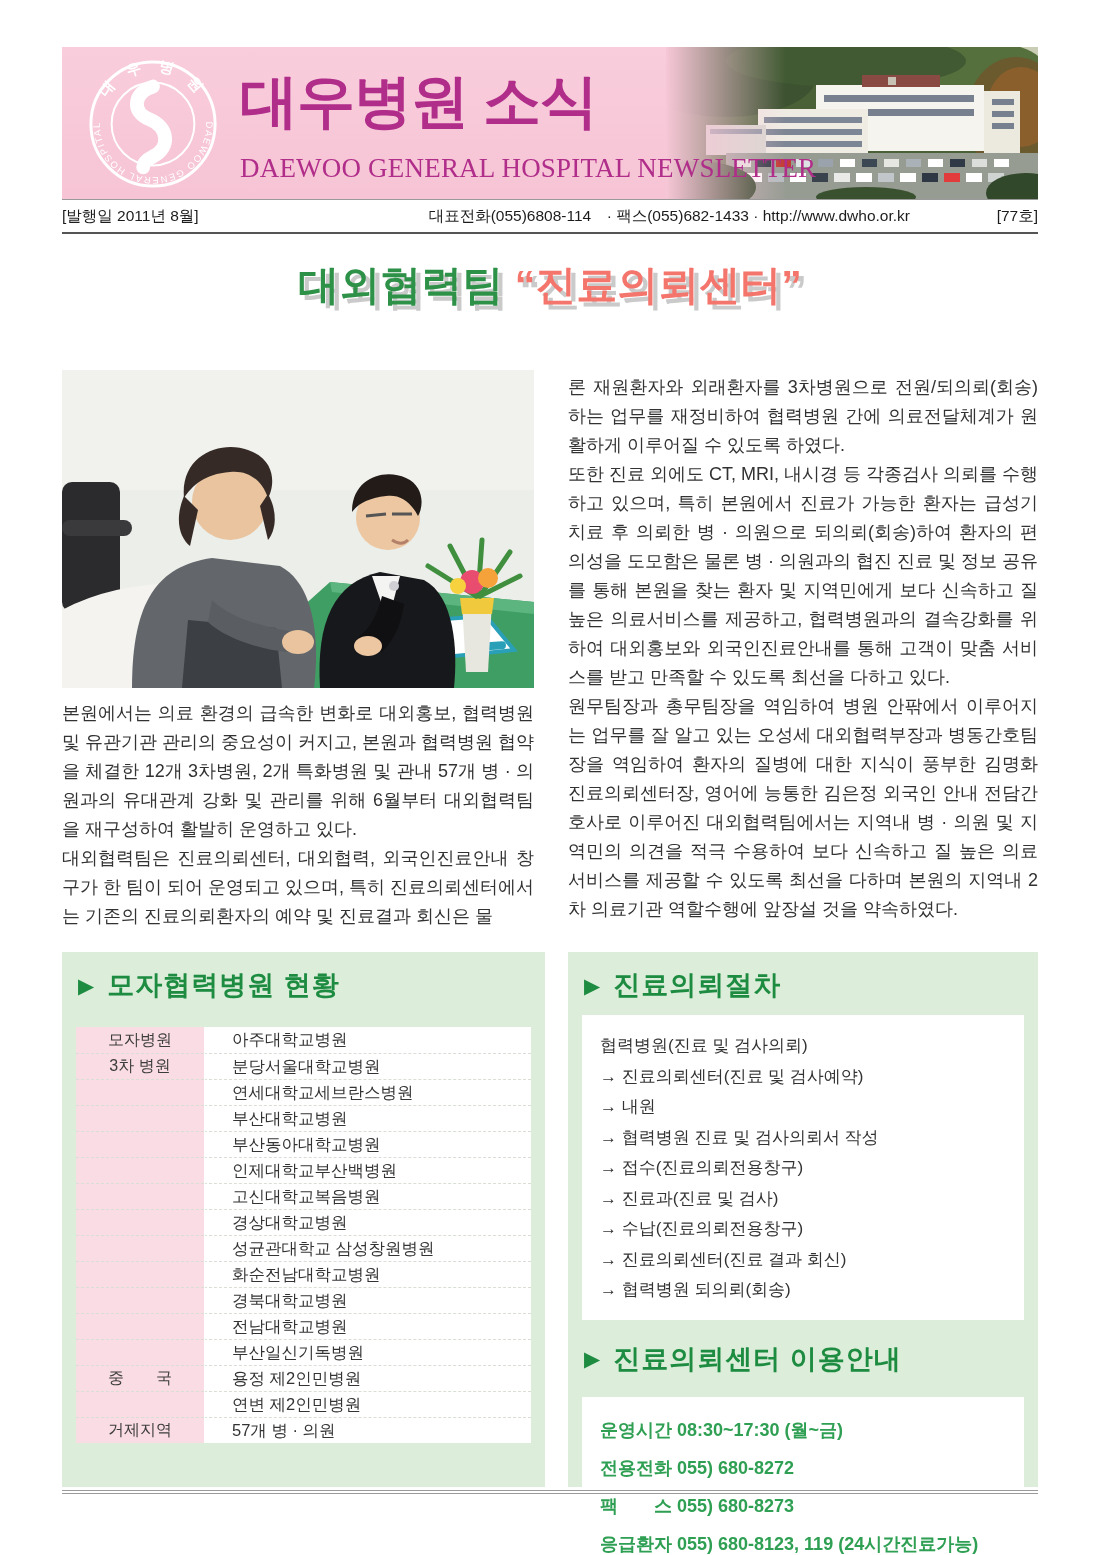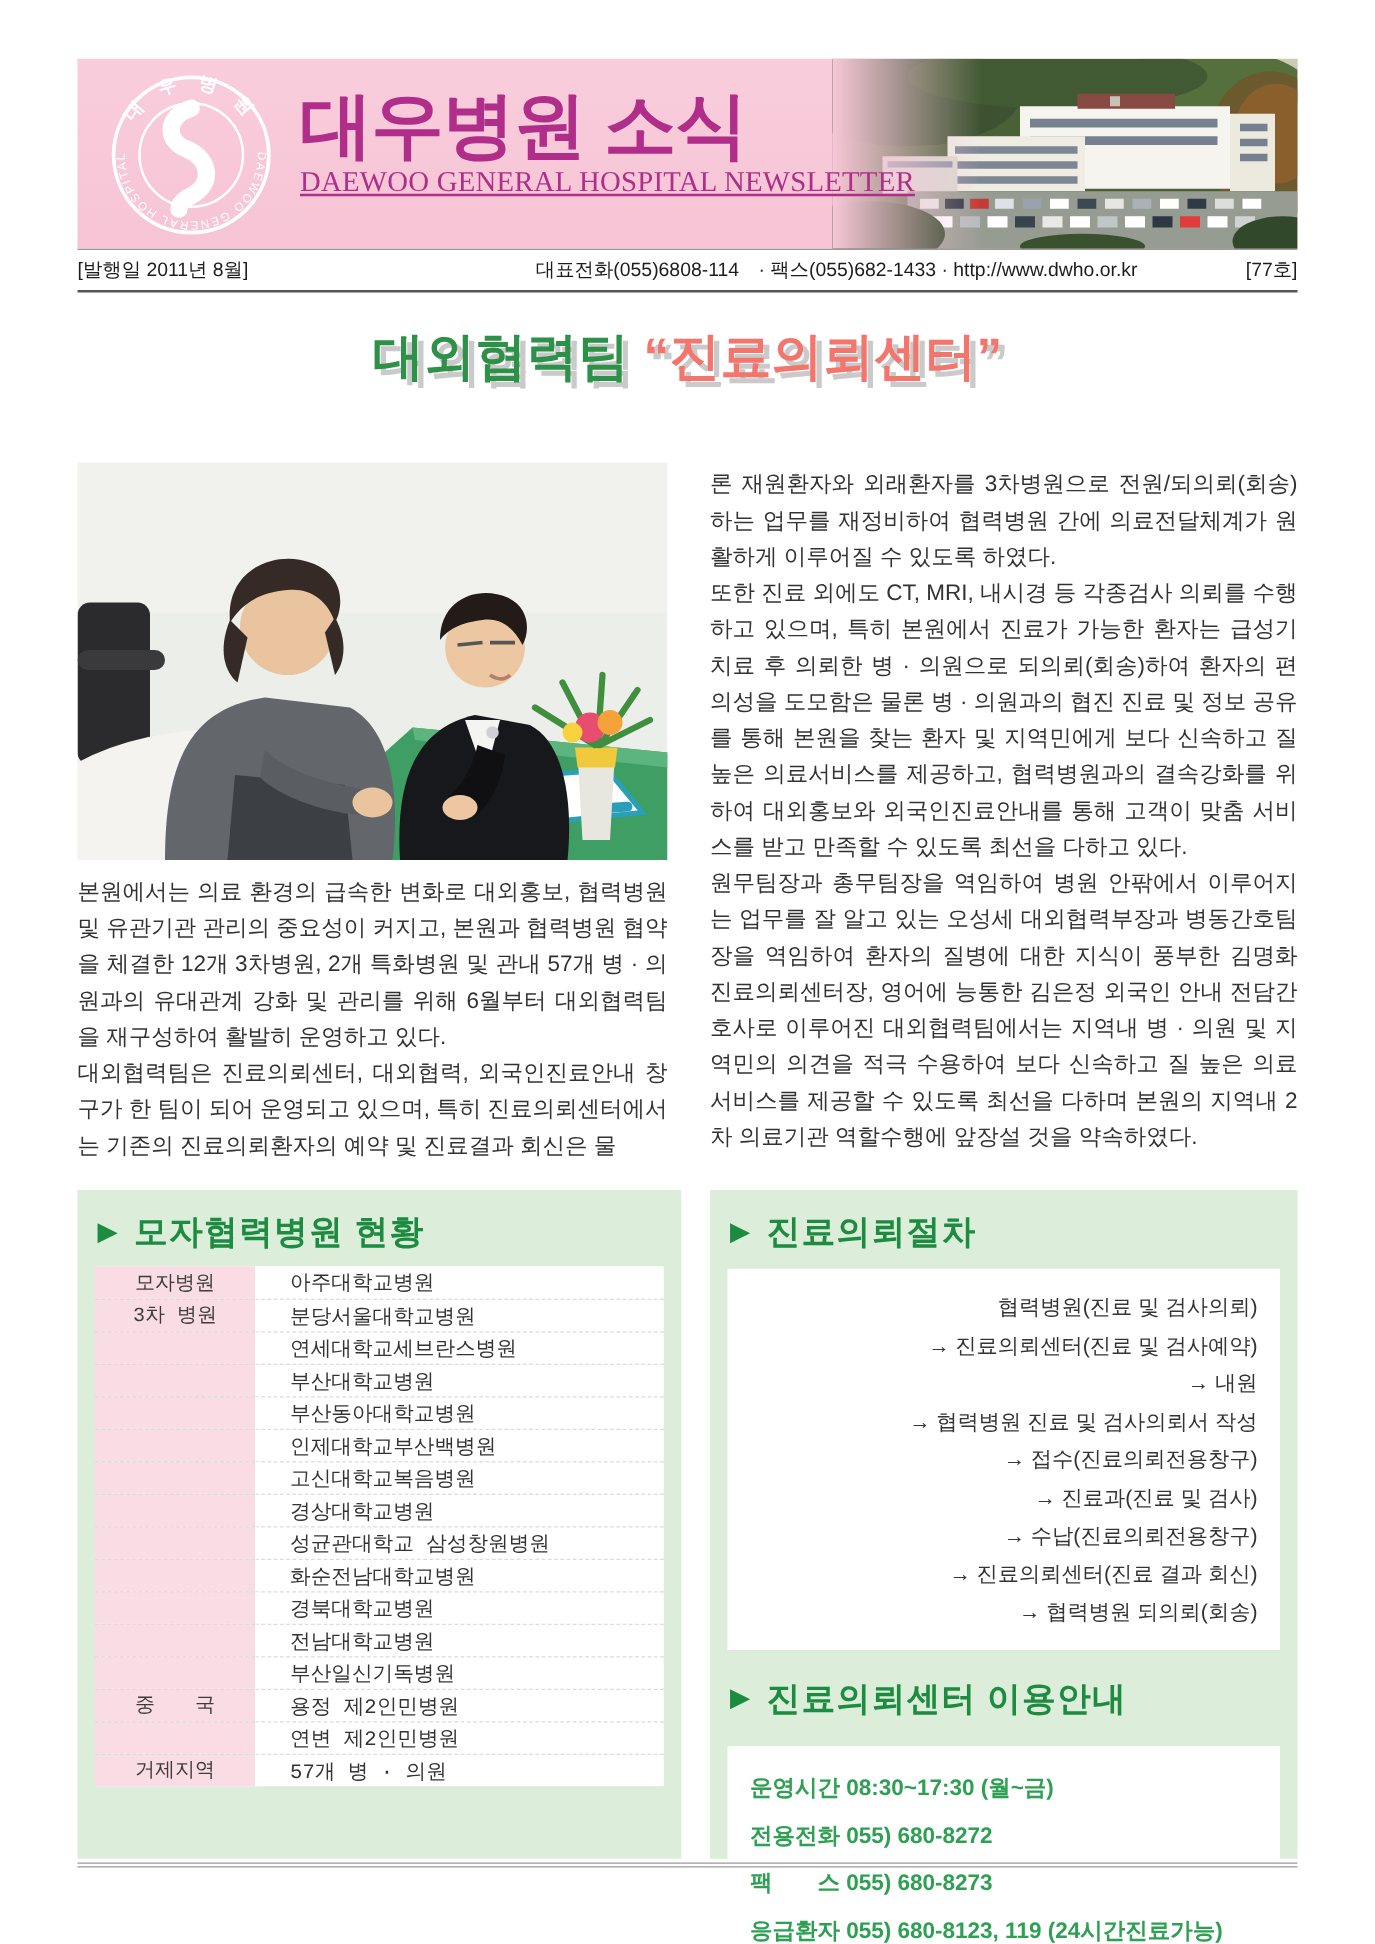"DAEWOO GENERAL HOSPITAL NEWSLETTER" .mast-sub { font-size: 23px -> 27px; margin-top: 0 -> 20px; text-decoration: underline -> none }
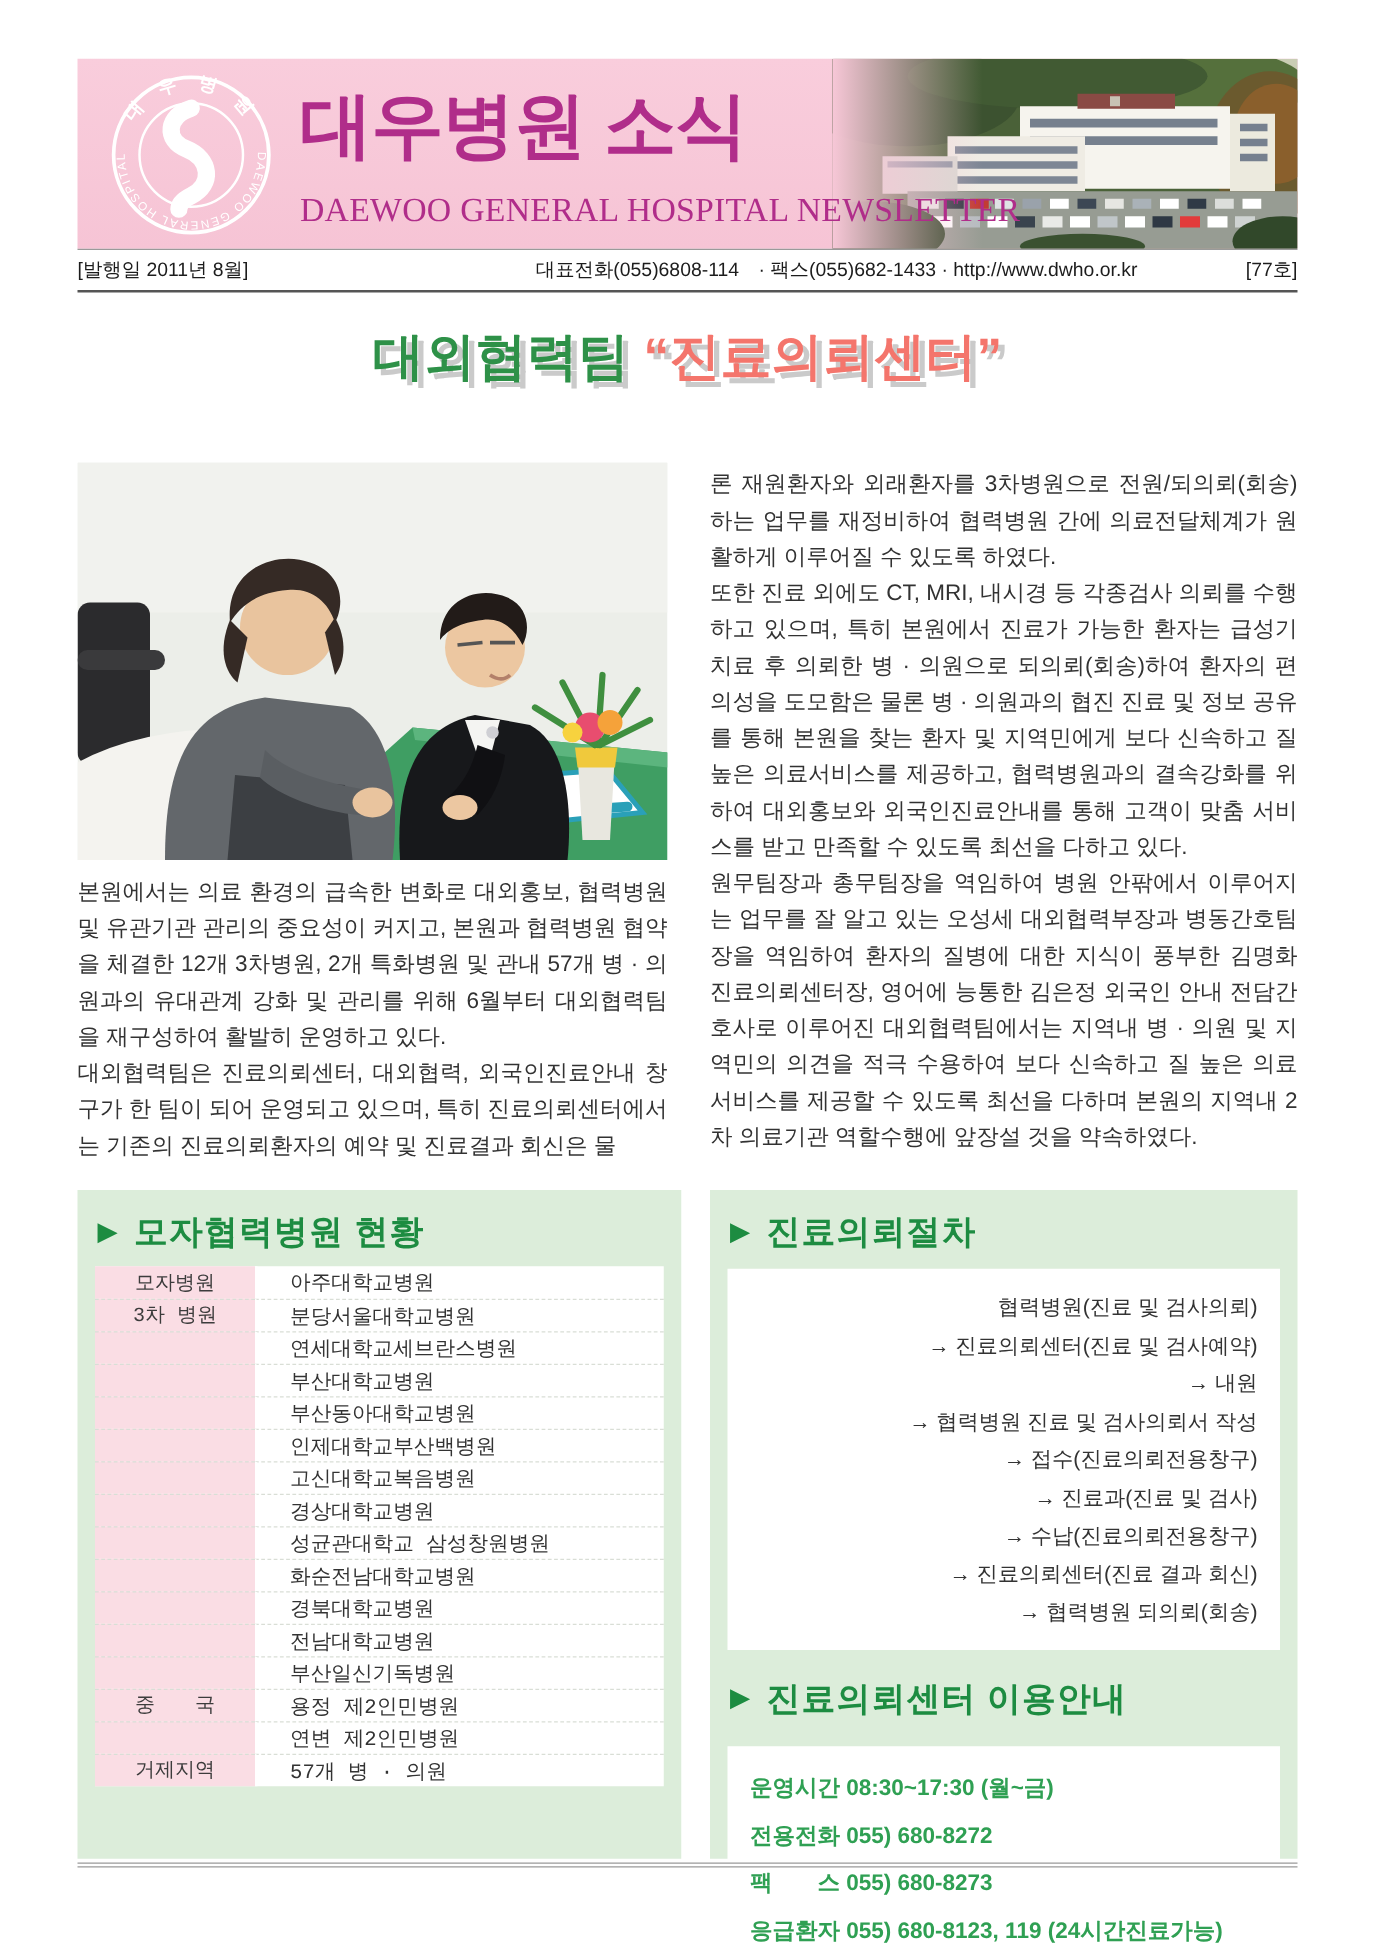"모자병원" .h-table { font-family: Liberation Mono, monospace -> none; margin: 0 14px 0 14px -> 14px 14px 0 14px }
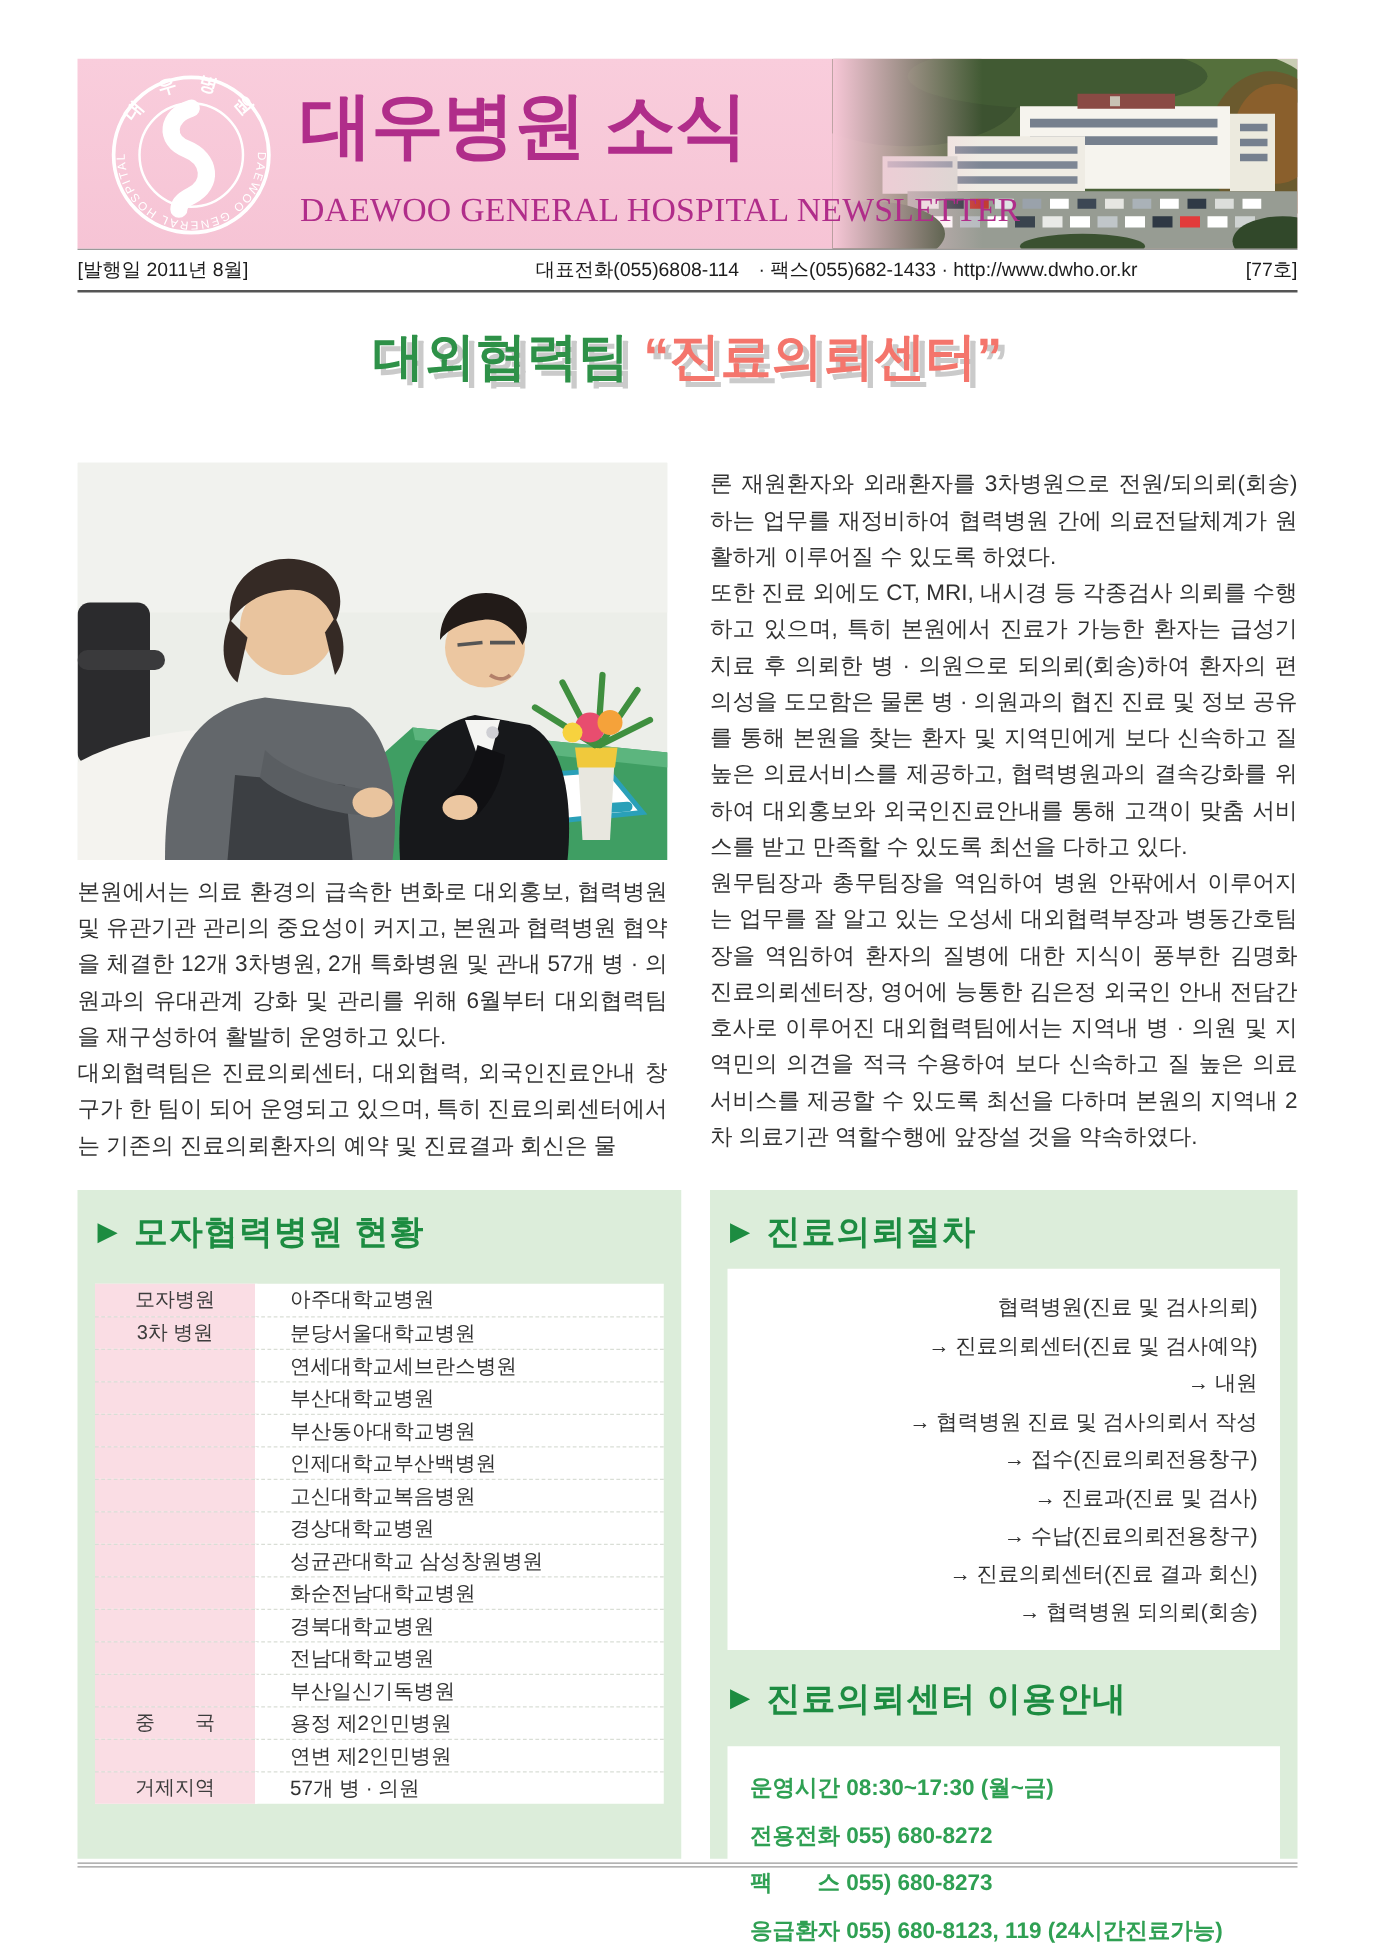"협력병원(진료 및 검사의뢰)" .step { text-align: right -> none }
